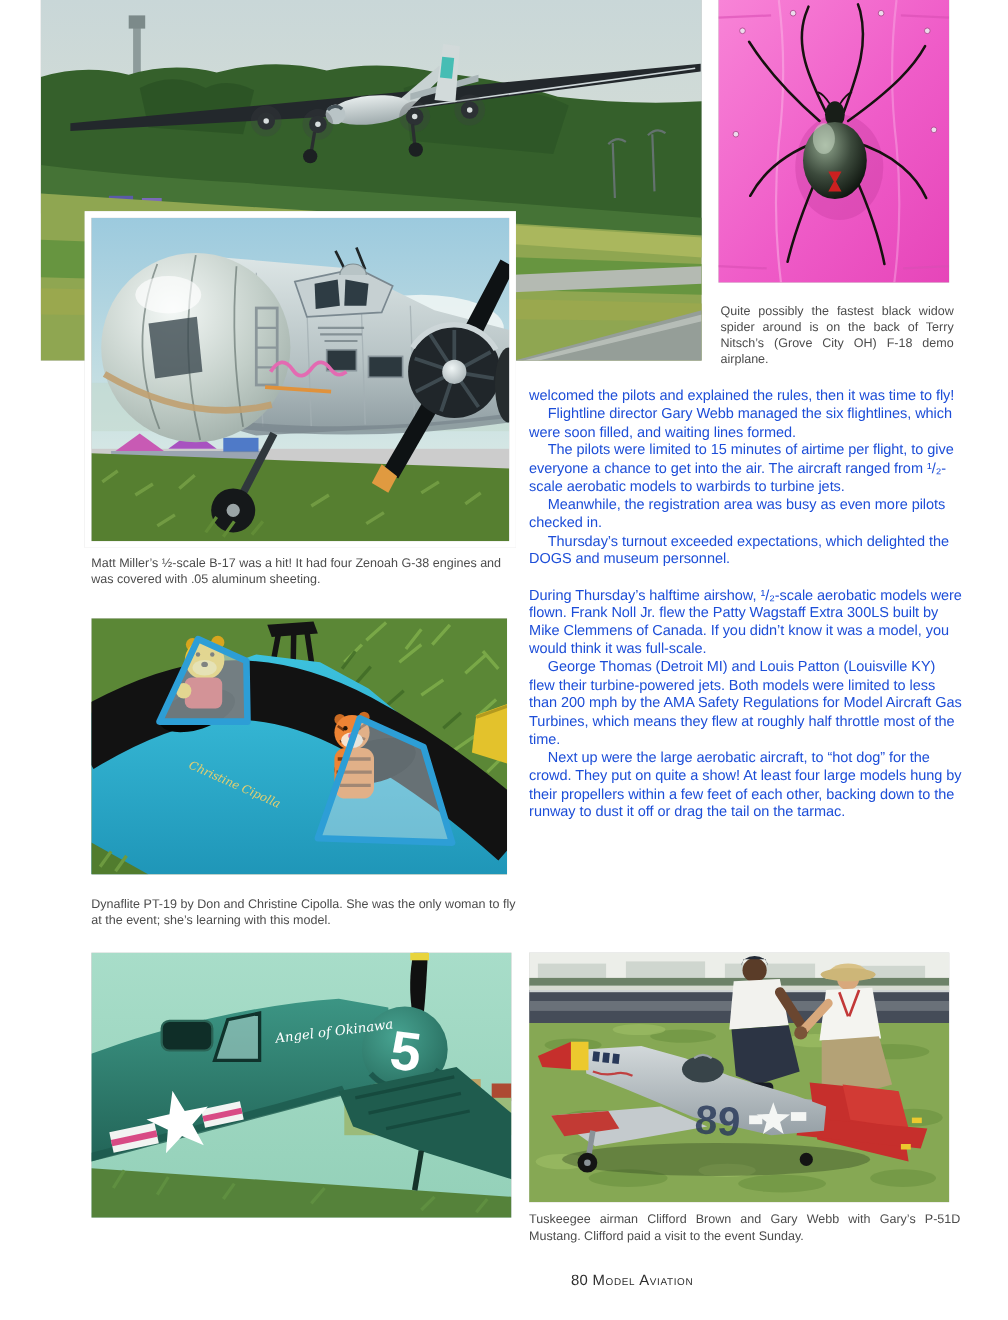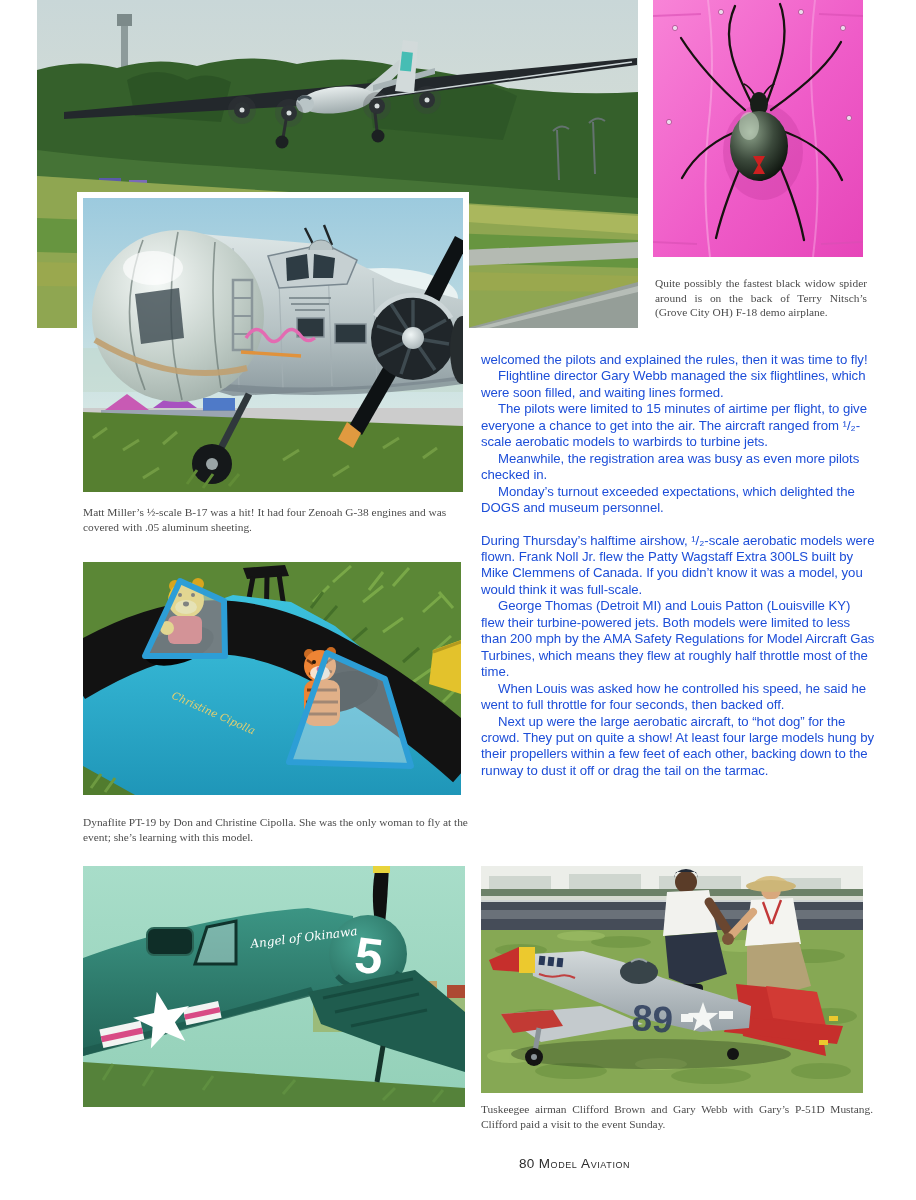"Quite possibly the fastest black" .caption { font-family: Liberation Serif, serif -> Liberation Sans, sans-serif }
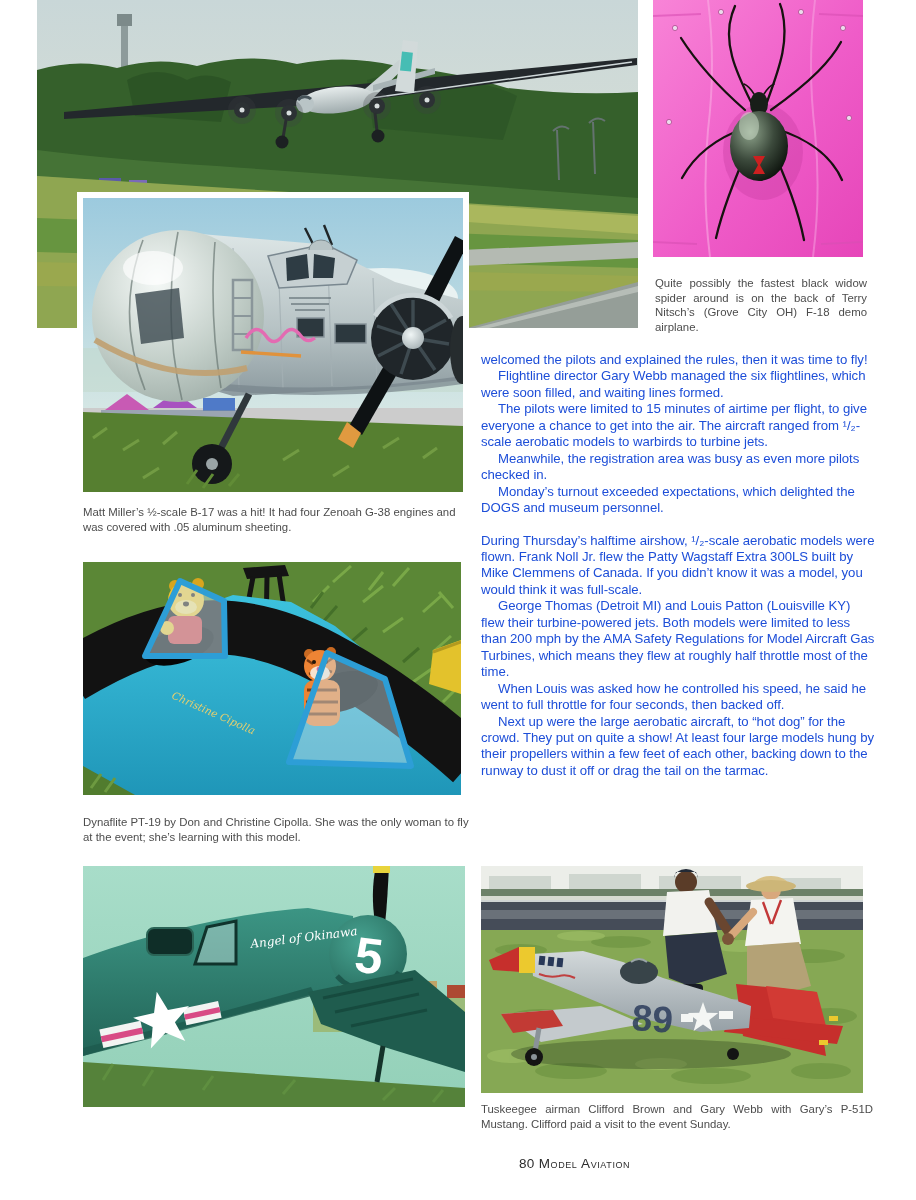"Monday’s turnout exceeded expectations," p { text: Monday’s -> Thursday’s }
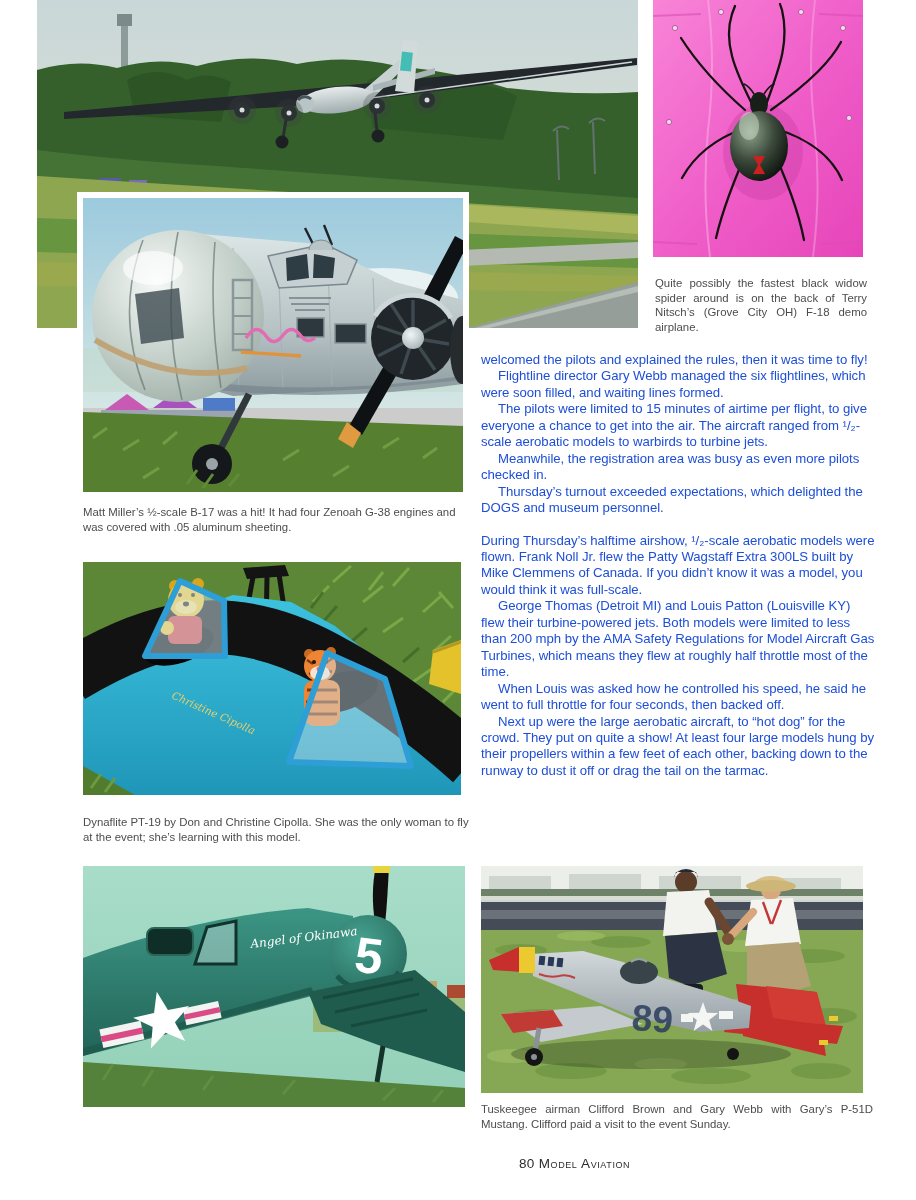"When Louis was asked how" p { html: <p>When Louis was asked how he controlled his speed, he said he went to full throttle for four seconds, then backed off.</p> -> none }
